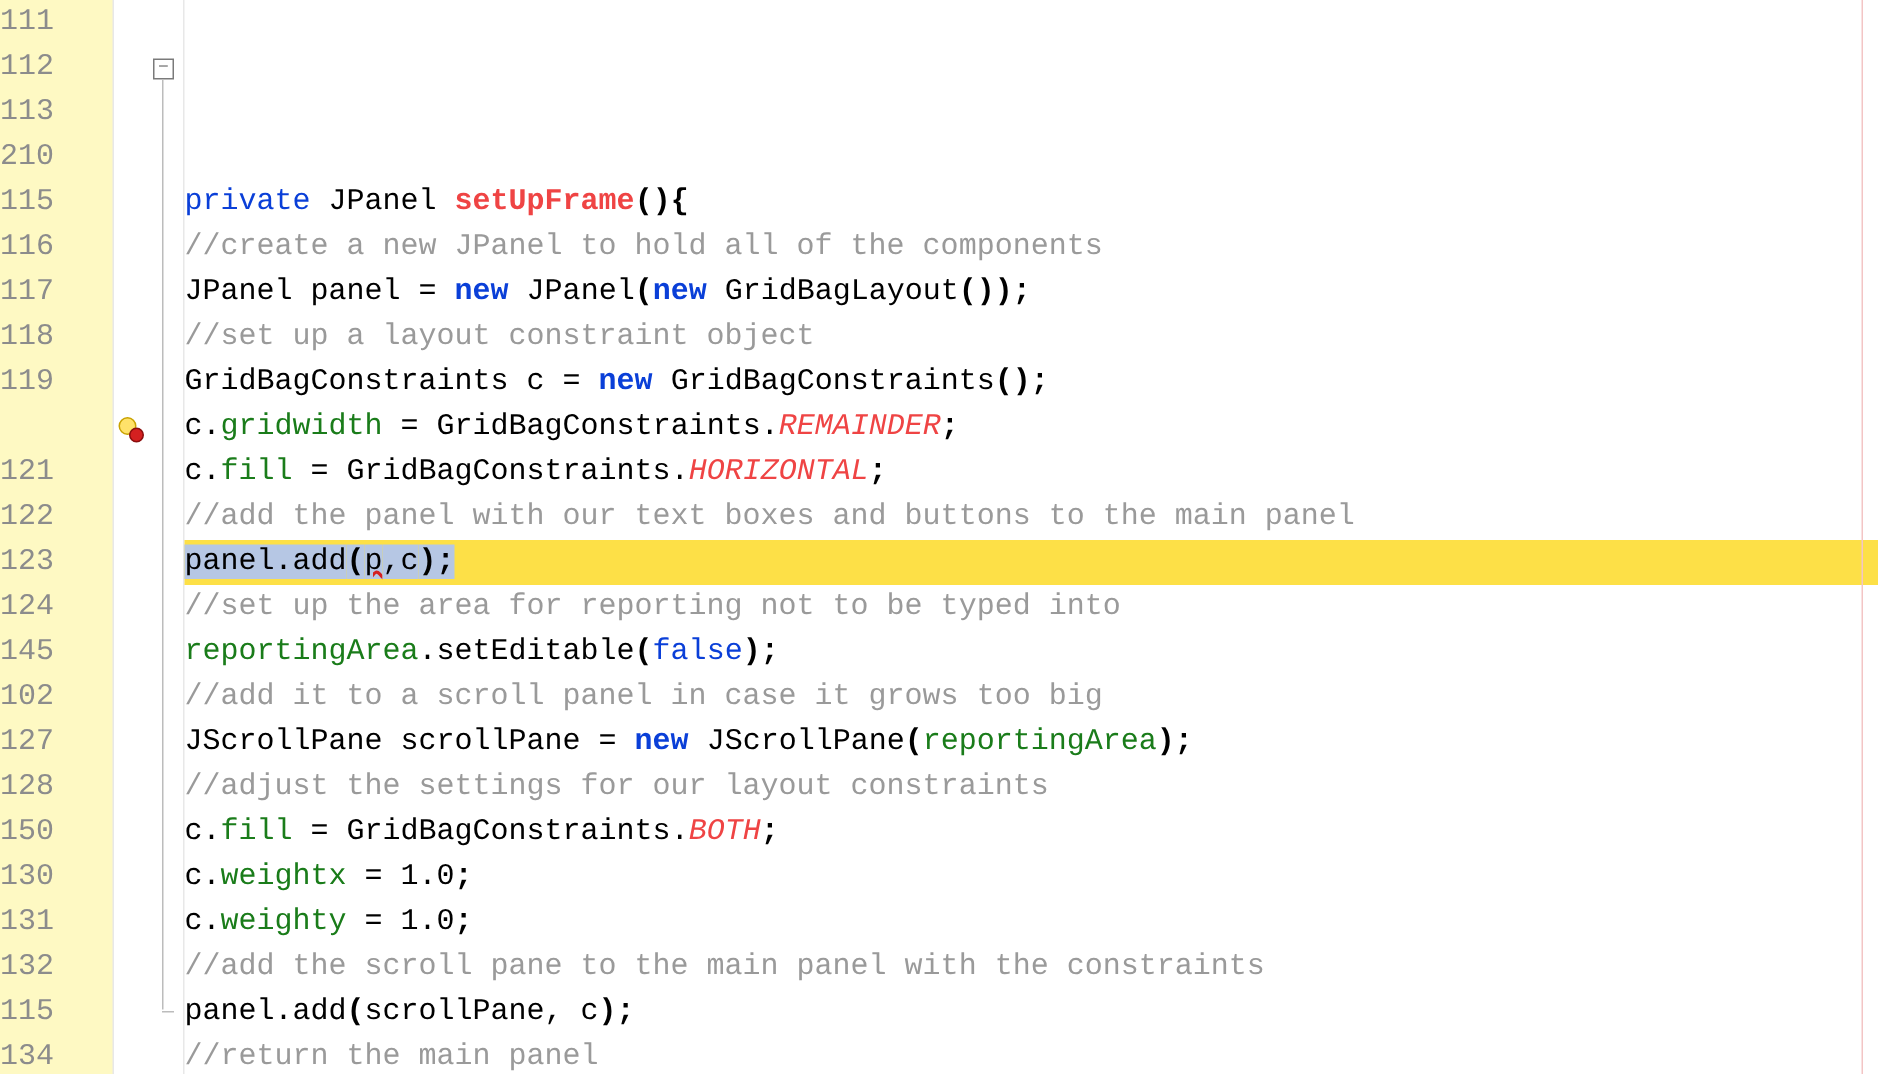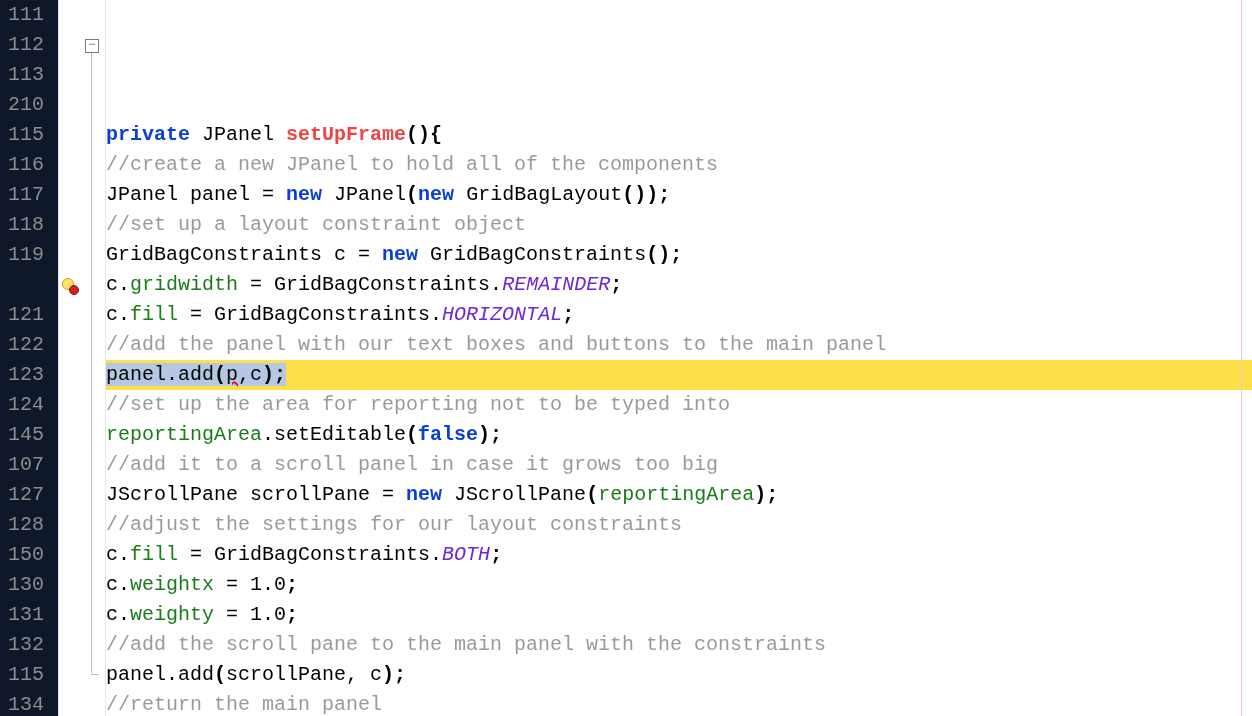"111" .gutter { background: #0f172a -> #fef9c3; padding-right: 6px -> 23px; text-align: center -> left }
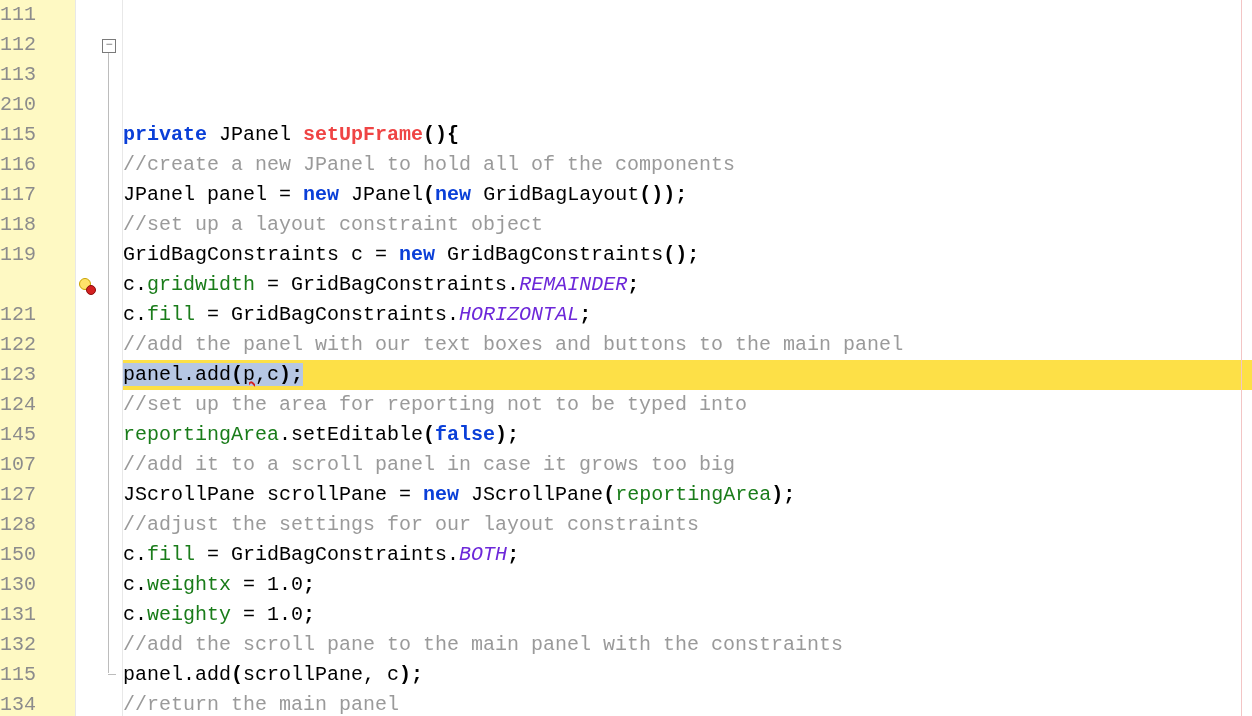"private" .tok-kw { font-weight: bold -> normal }
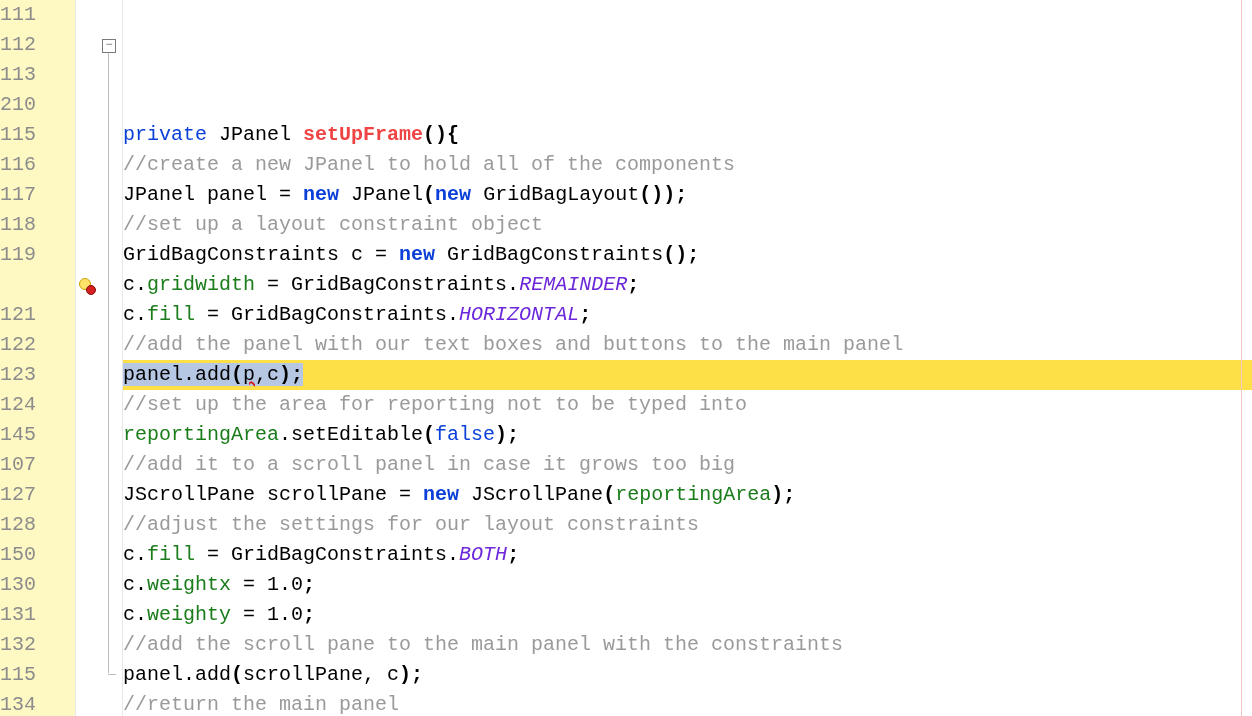"REMAINDER" .tok-const { color: #6d28d9 -> #ef4444 }
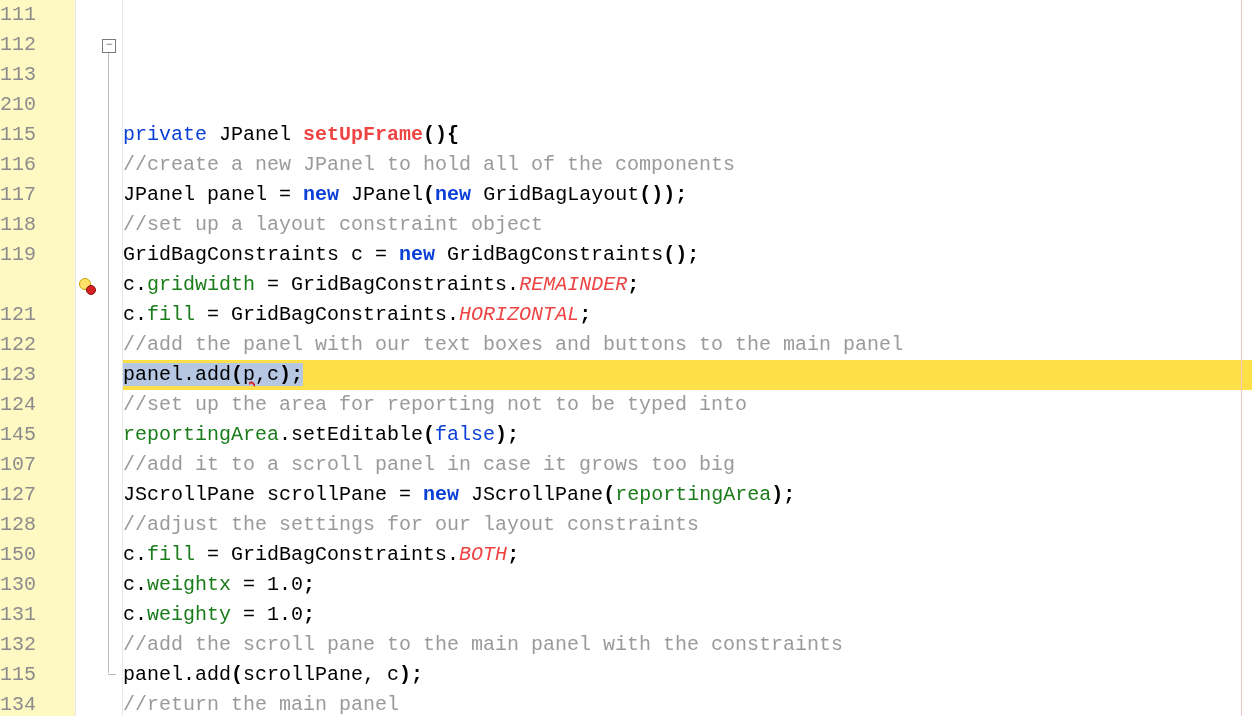"107" div.ln { text: 107 -> 102 }
